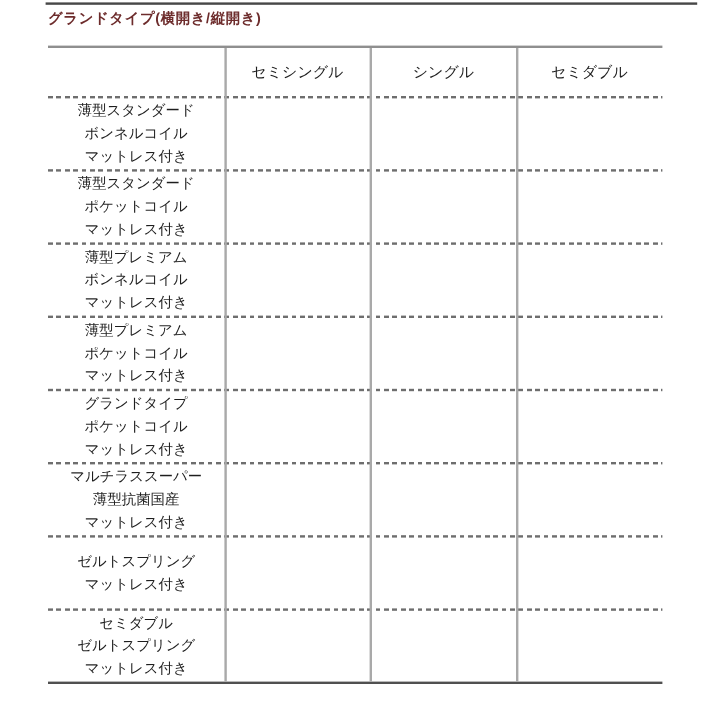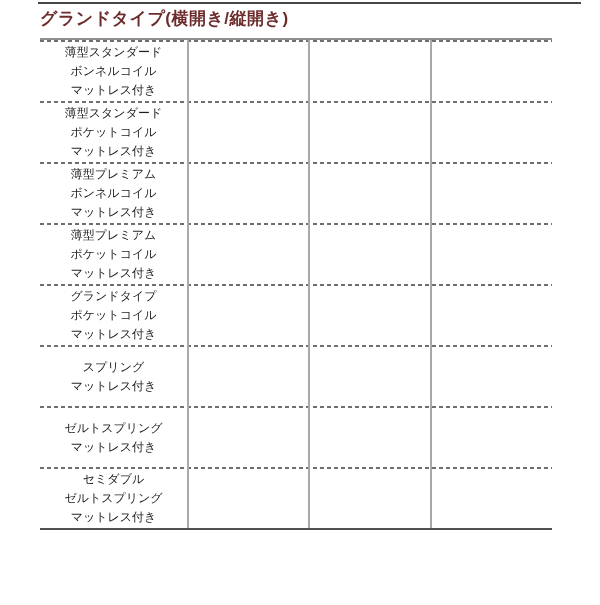"グランドタイプ(横開き/縦開き)" .page-title { font-size: 17px -> 12px }
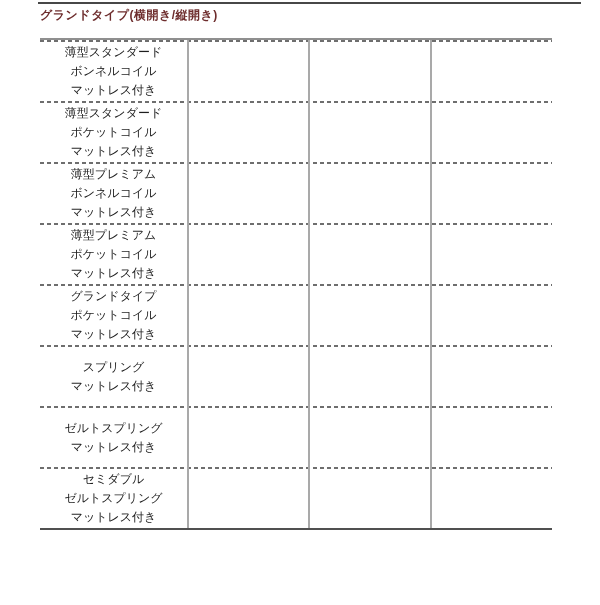"セミシングル" div.t-row { html: none -> <div> <div></div> <div>セミシングル</div> <div>シングル</div> <div>セミダブル</div> </div> }
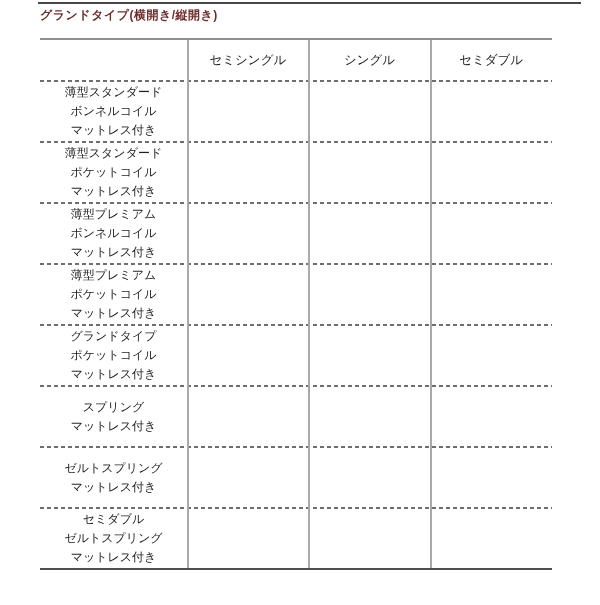"マルチラススーパー" span { html: none -> <span>マルチラススーパー</span> }
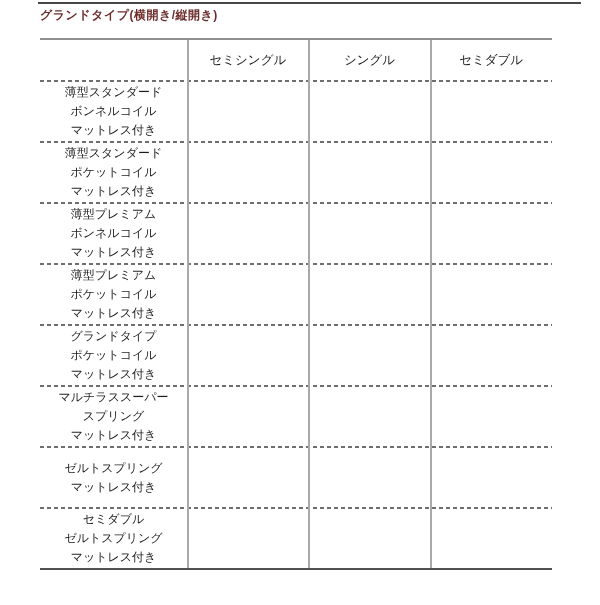"スプリング" span { text: スプリング -> 薄型抗菌国産 }
